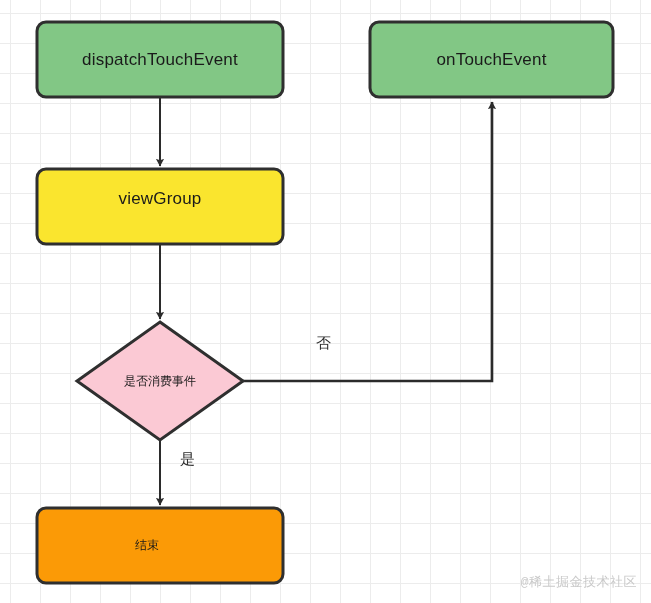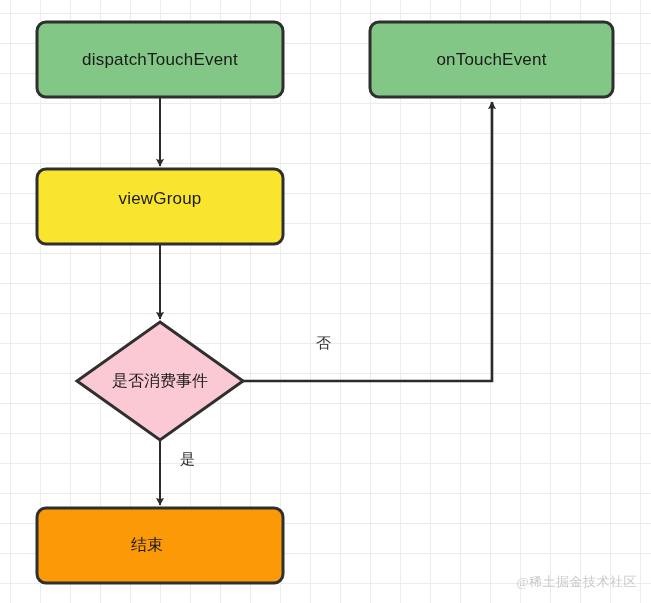"是否消费事件" .label-cjk { font-size: 16px -> 12px }
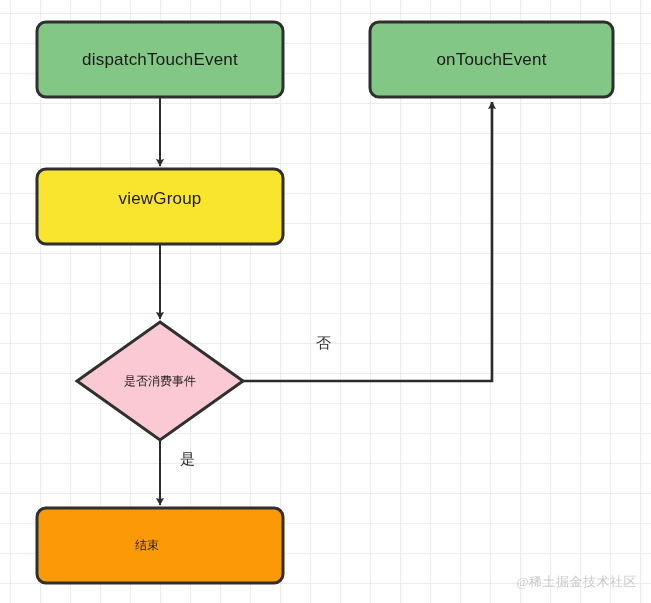"@稀土掘金技术社区" .watermark { font-family: Liberation Serif, serif -> Liberation Mono, monospace }
